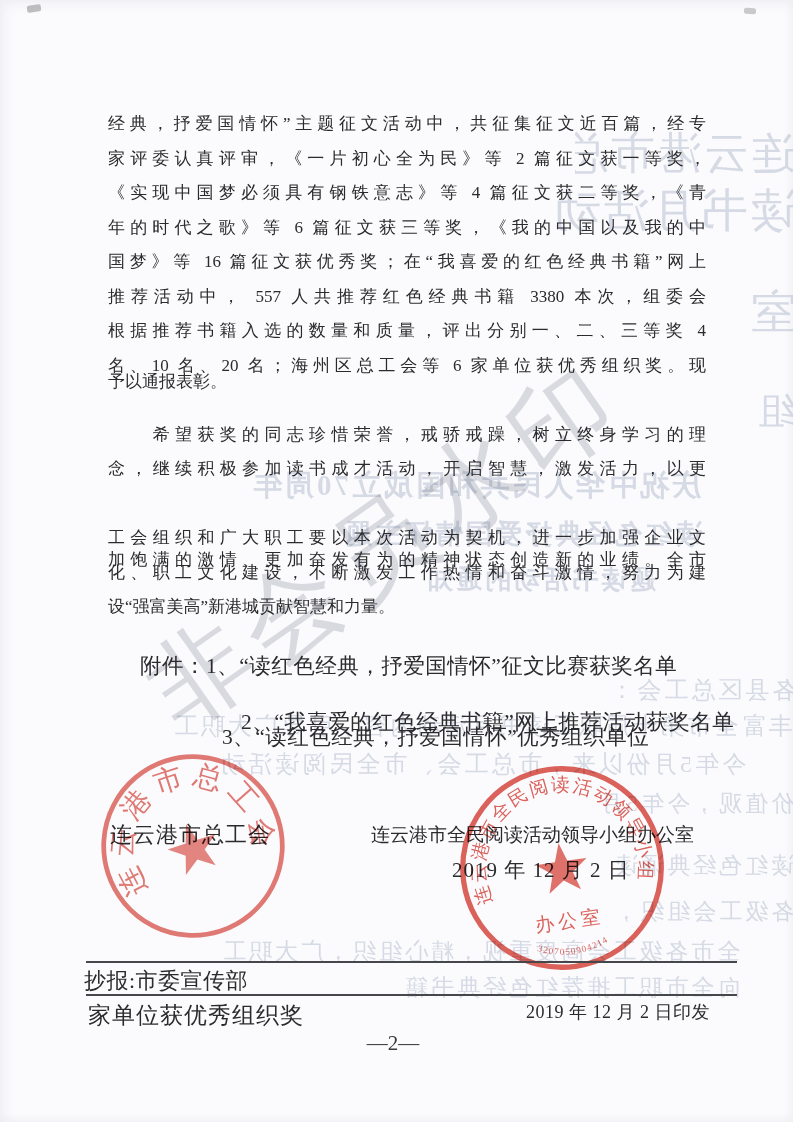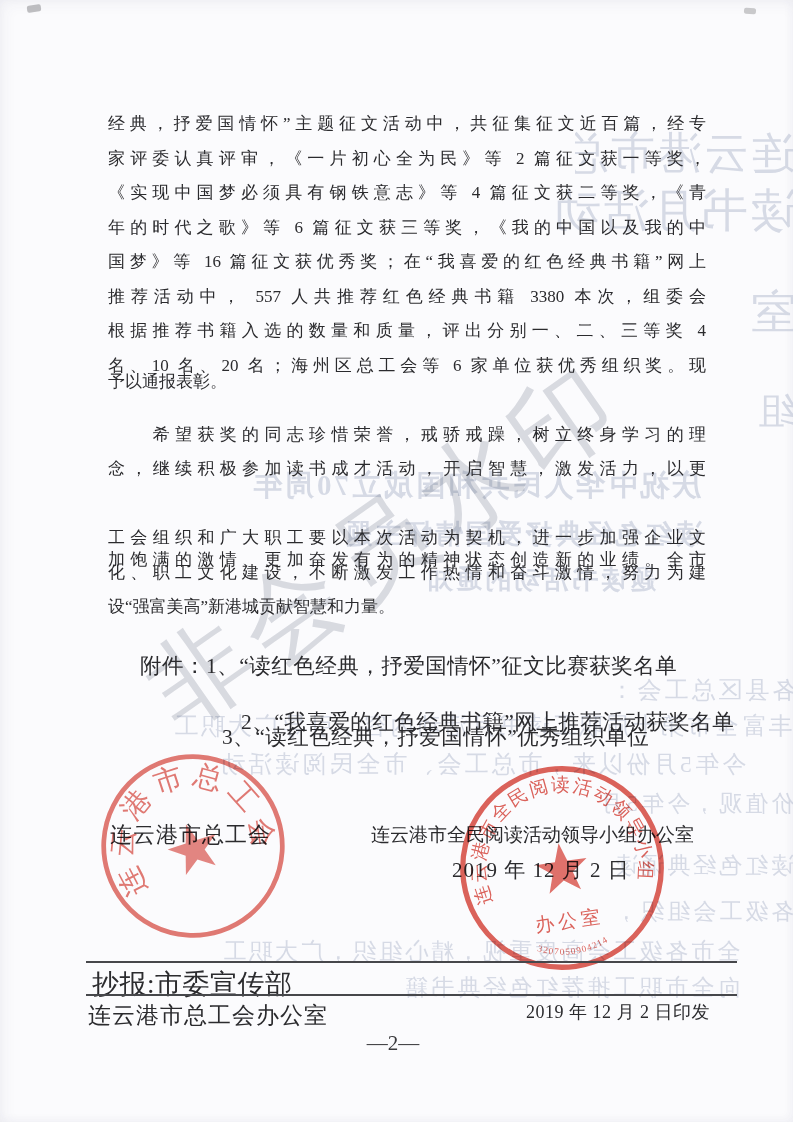"抄报:市委宣传部" div.foot { font-size: 27px -> 22px; left: 92px -> 84px }
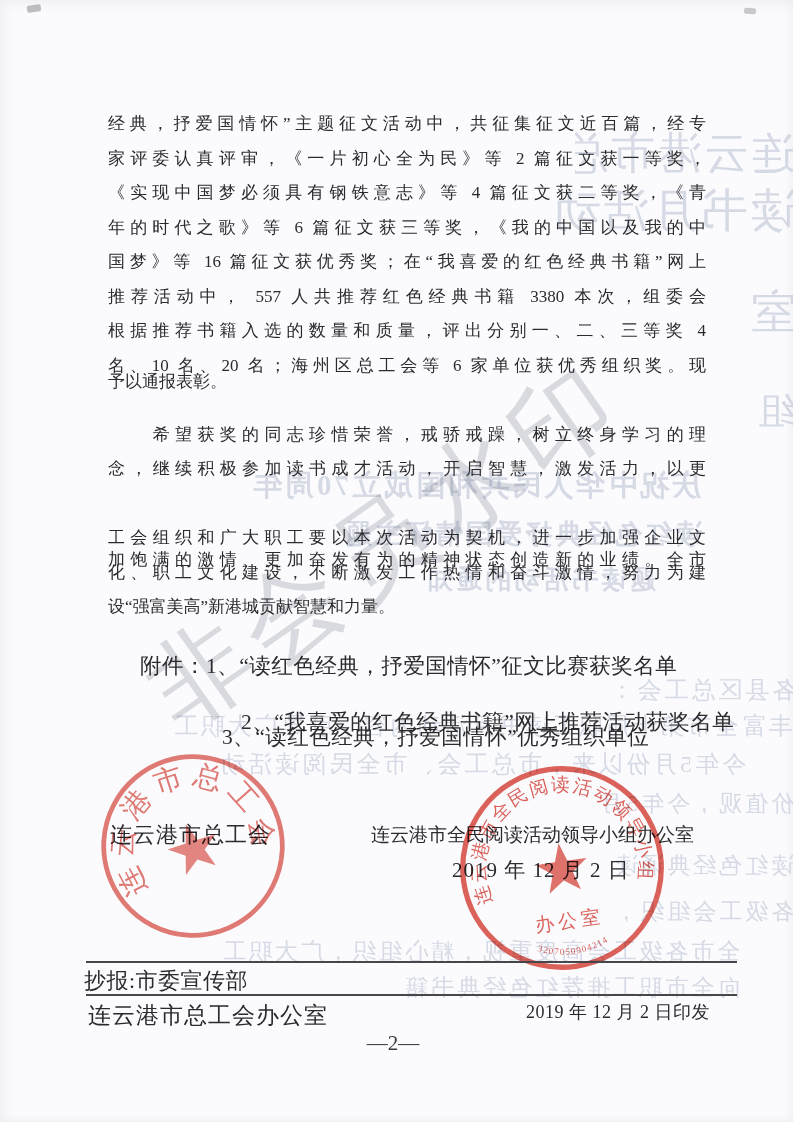"连云港市总工会办公室" div.foot { text: 连云港市总工会办公室 -> 家单位获优秀组织奖 }
